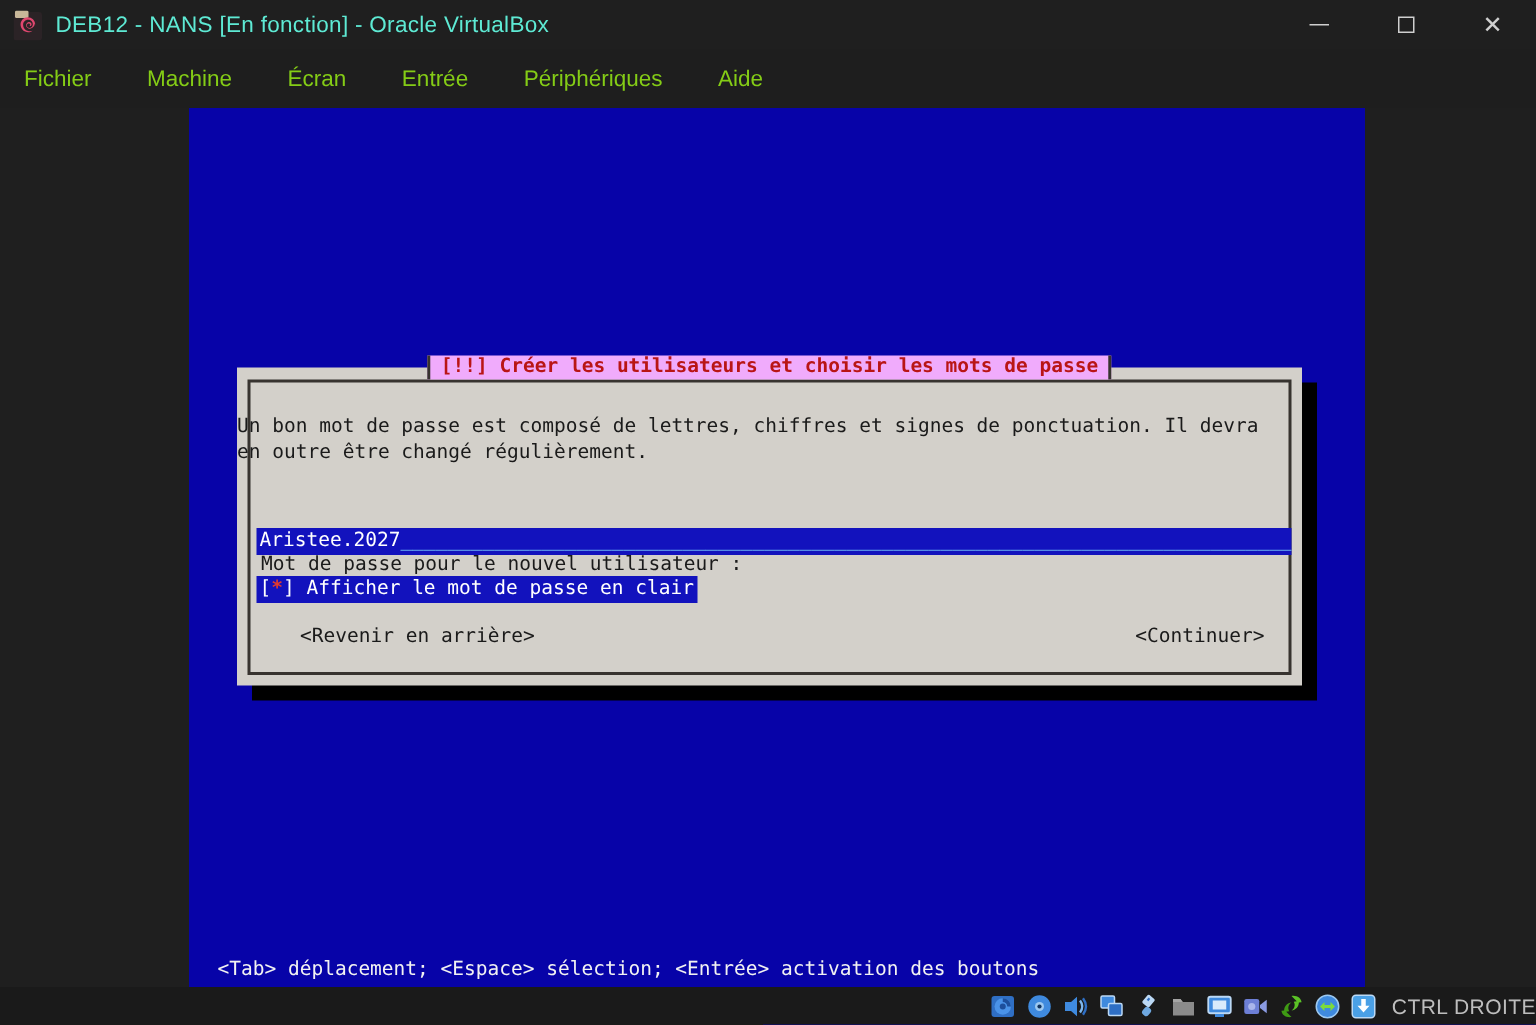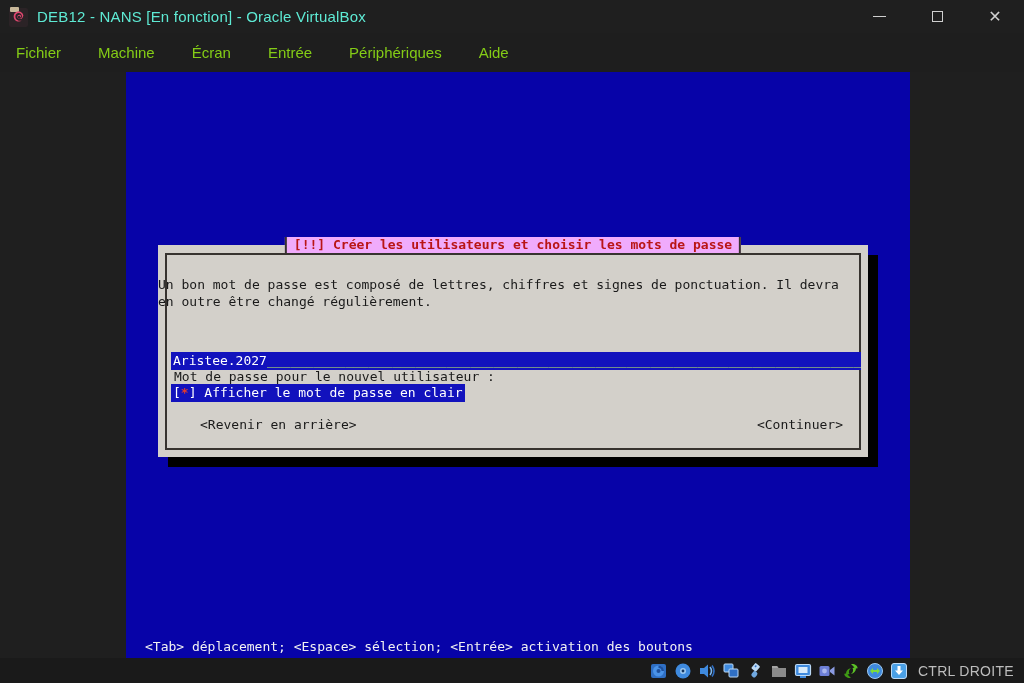"________________________________________" .password-field .fill { color: #bef264 -> #7dd3fc }
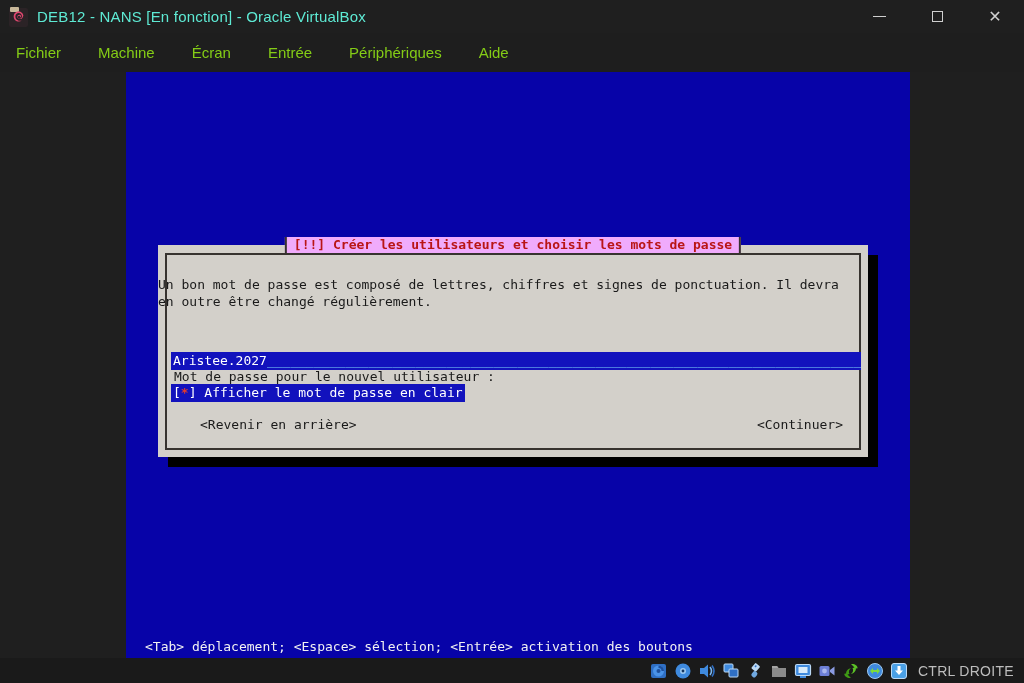"CTRL DROITE" .statusbar { padding-right: 10px -> none }
